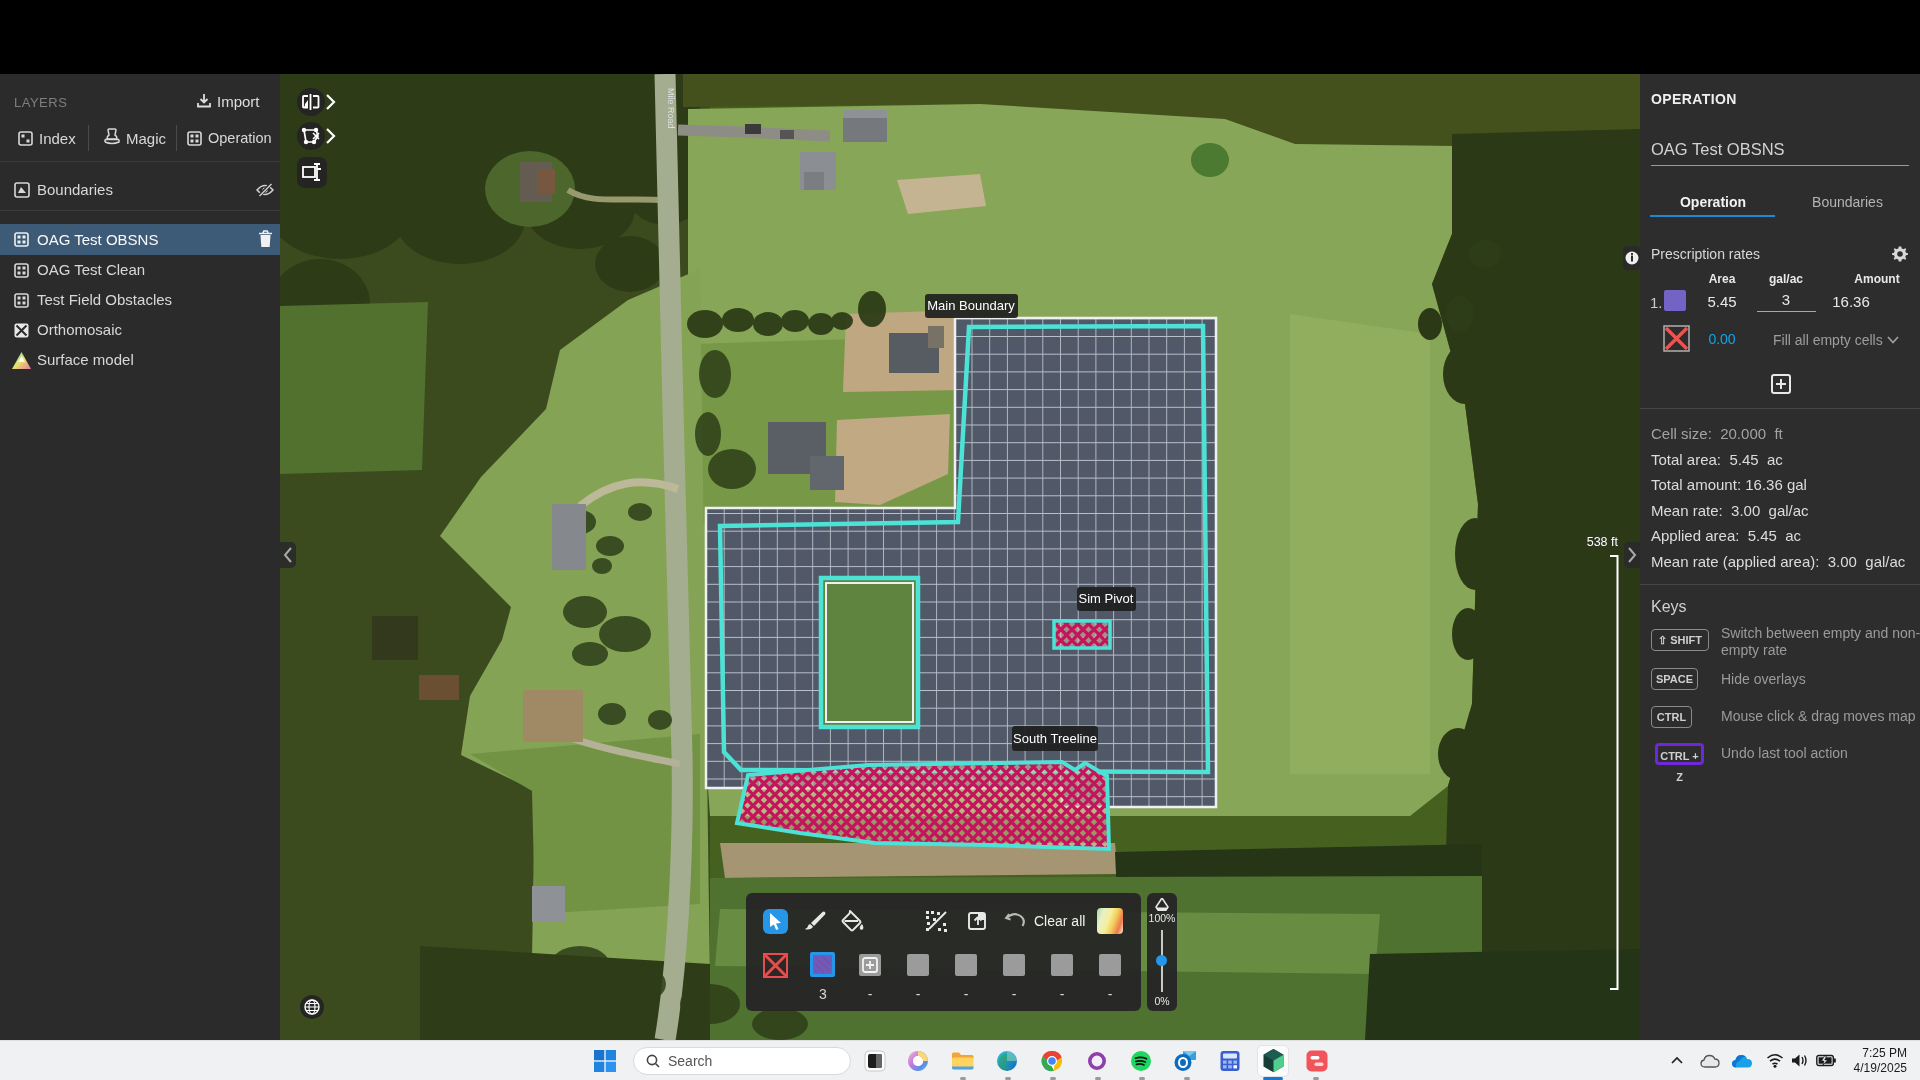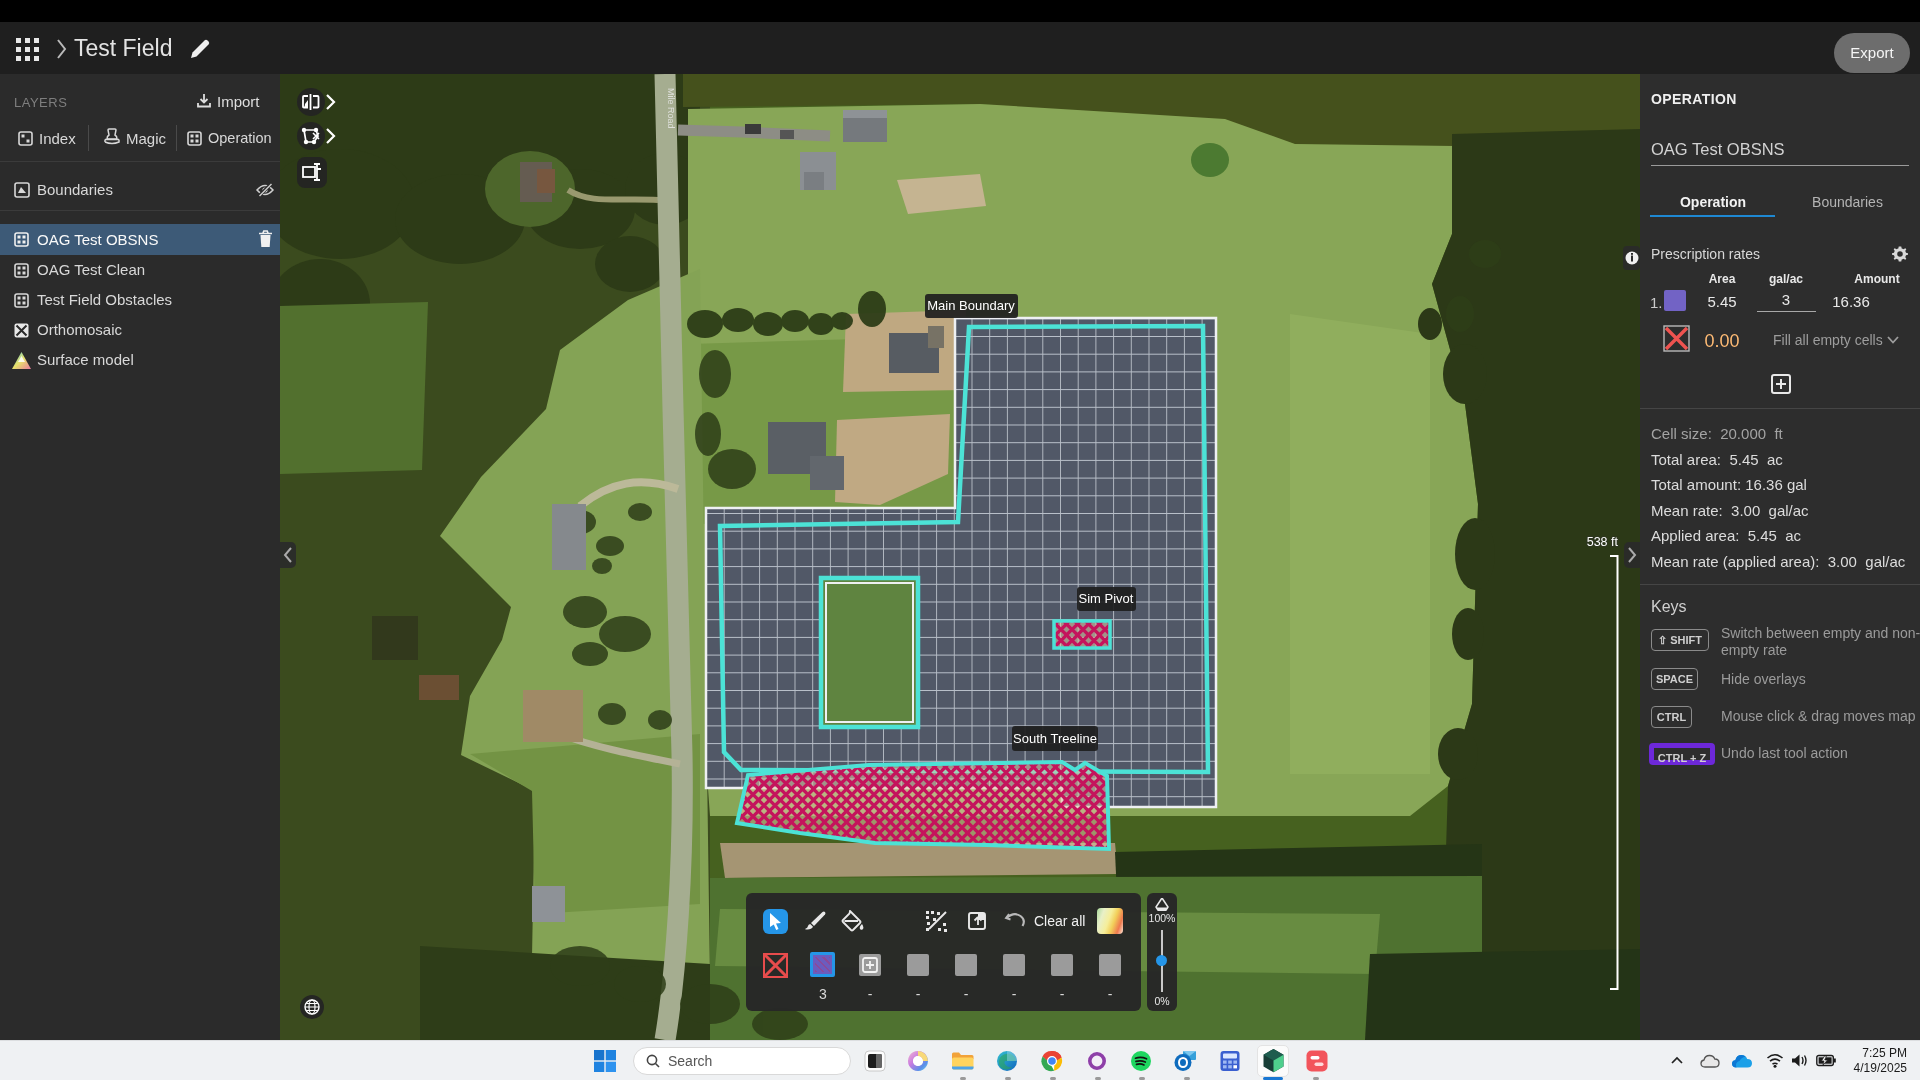"Test Field" div { html: <div> <svg> <g> <rect></rect> <rect></rect> <rect></rect> <rect></rect> <rect></rect> <rect></rect> <rect></rect> <rect></rect> <rect></rect> </g> </svg> <svg> <path></path> </svg> <div>Test Field</div> <svg> <path></path> </svg> <div>Export</div> </div> -> none }
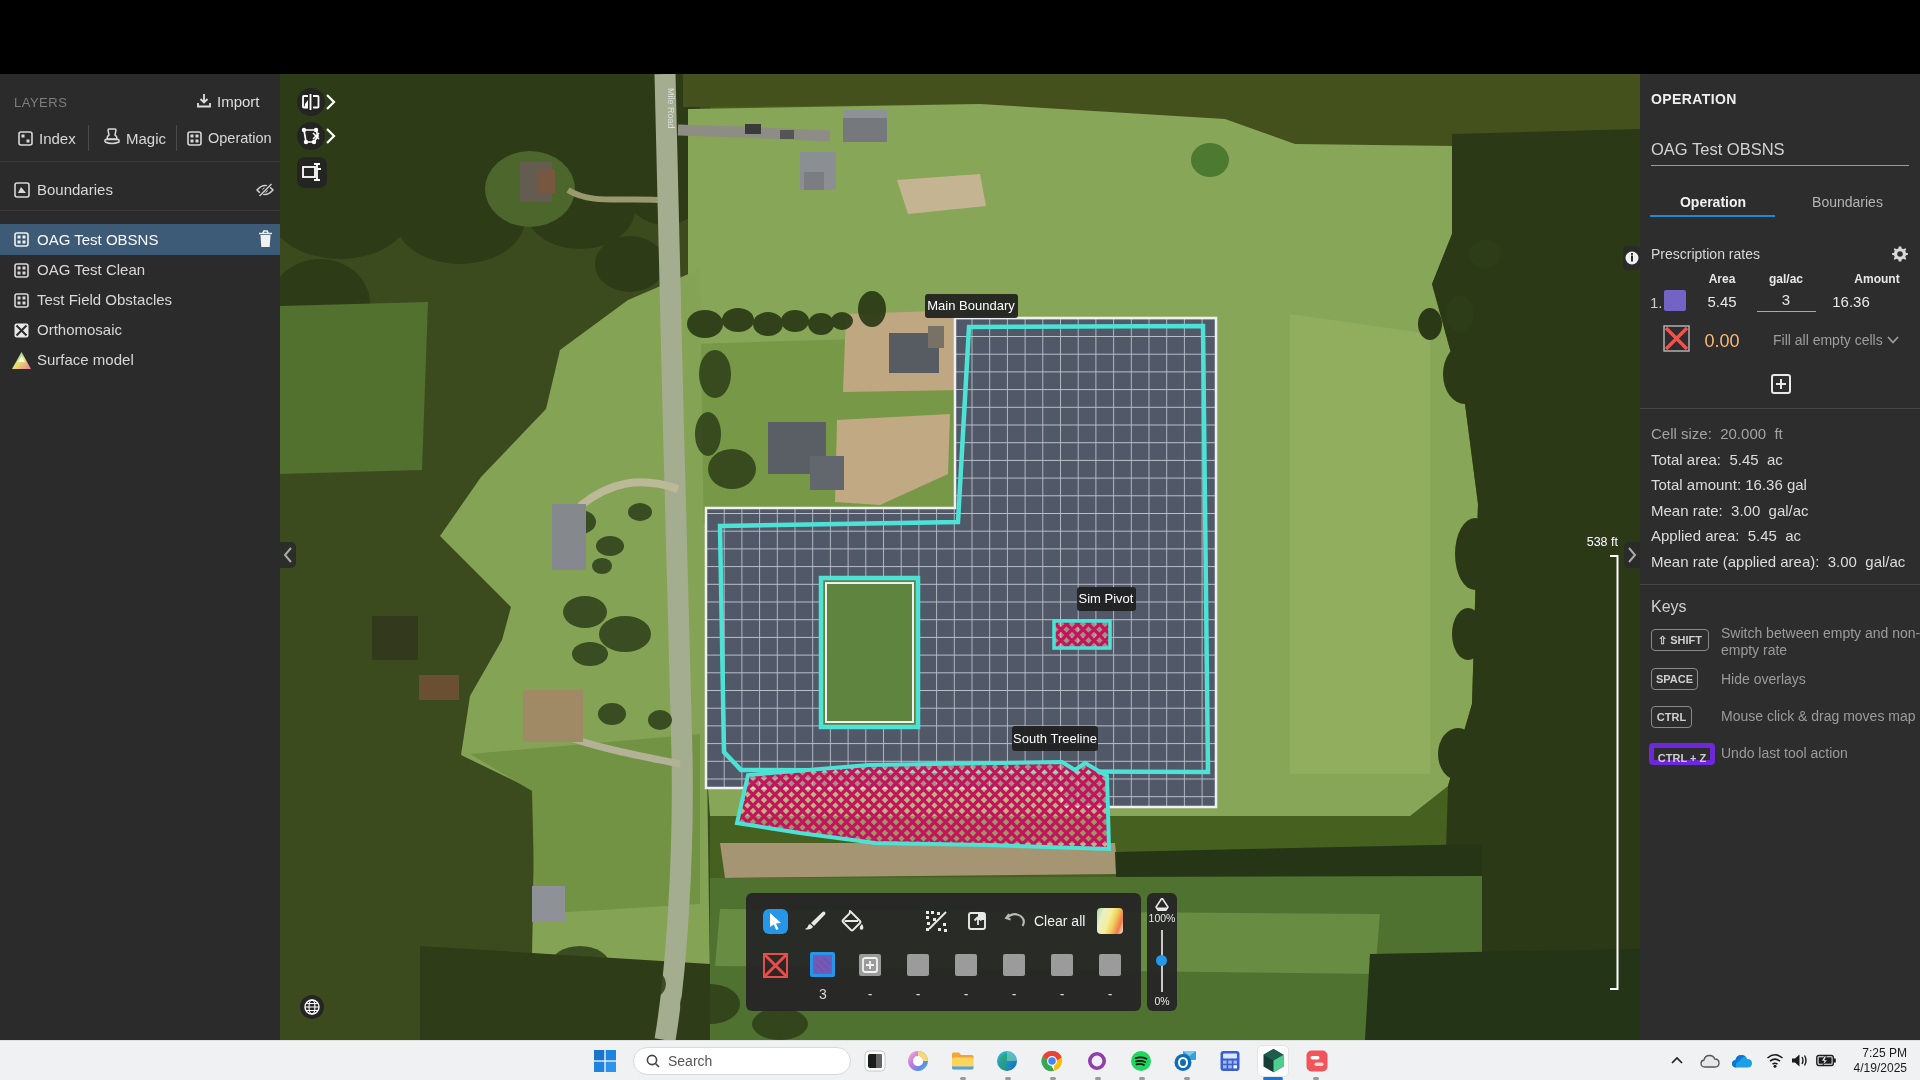"0.00" div.abs { color: #fdba74 -> #0ea5e9; font-size: 18px -> 14px }
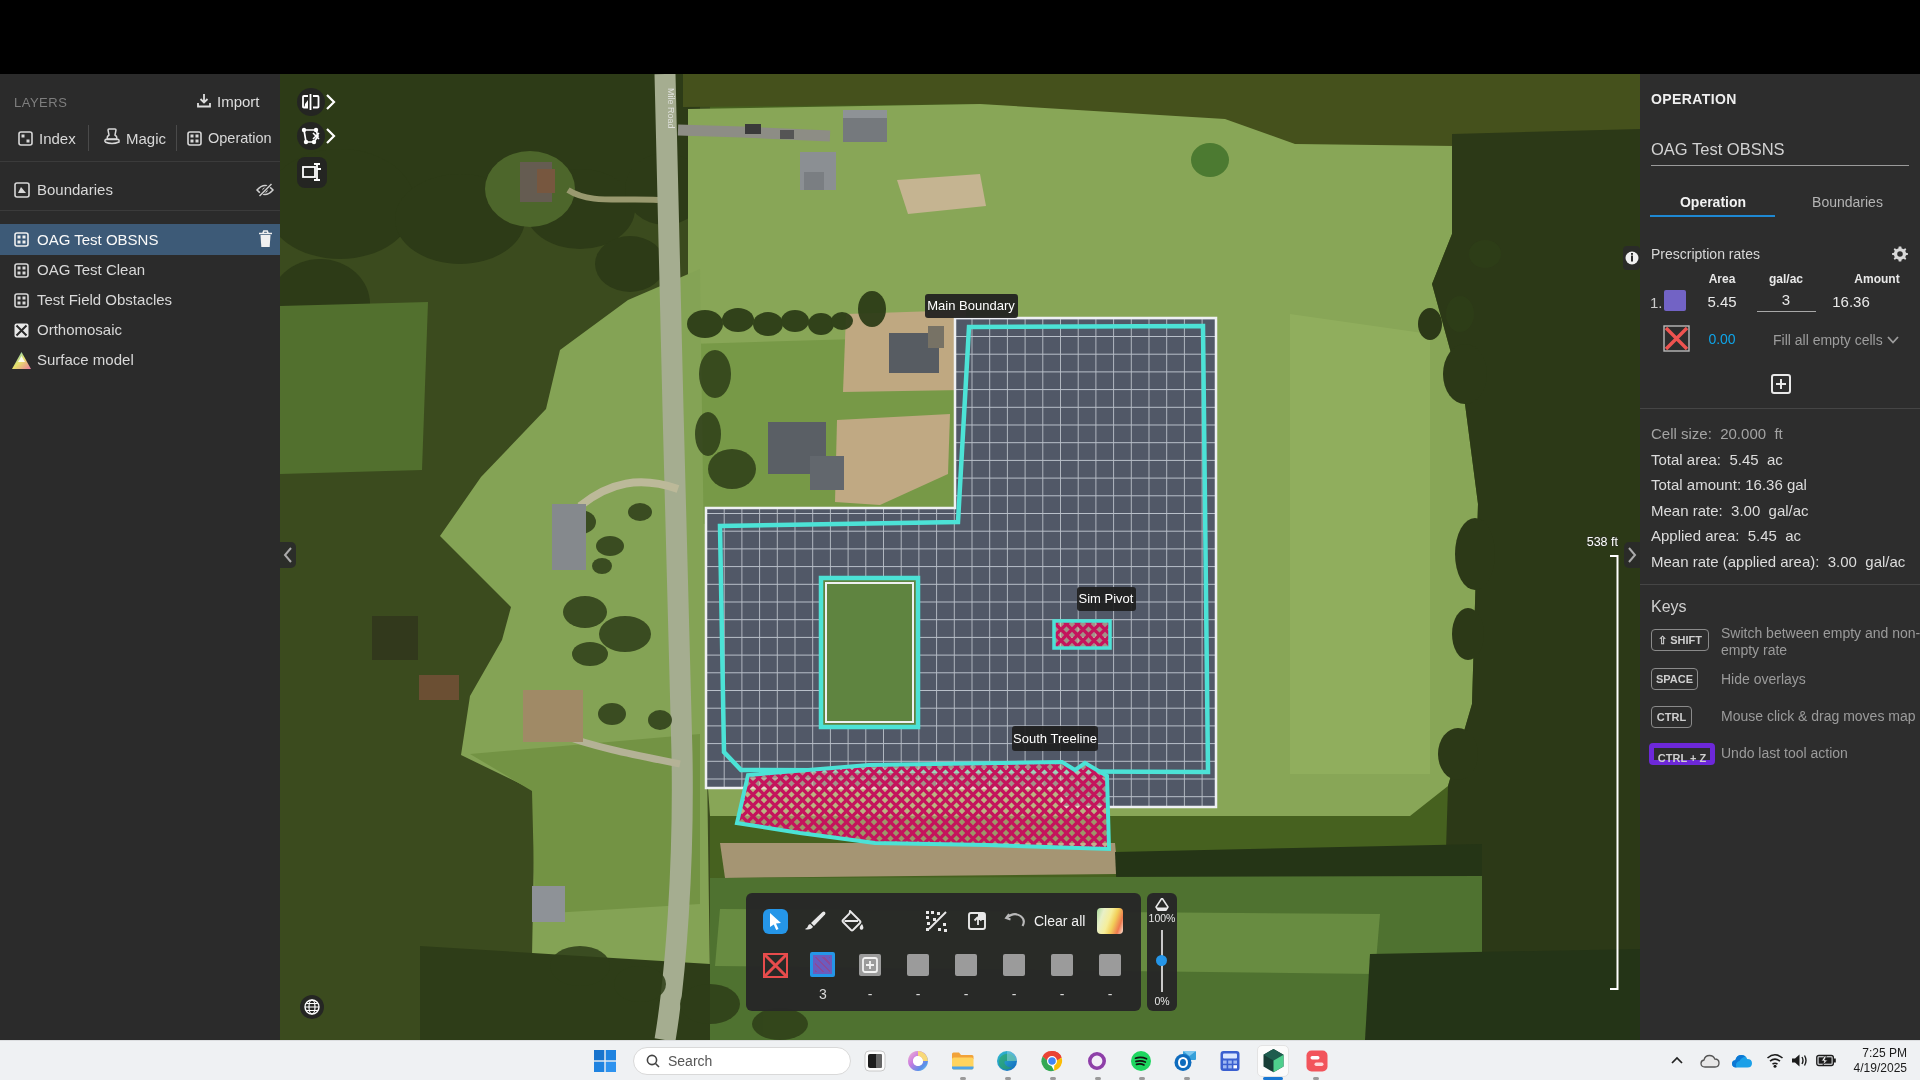"CTRL + Z" div.abs { border: 5px solid #6d28d9 -> 3px solid #6d28d9; left: 9px -> 15px; width: 66px -> 49px }
